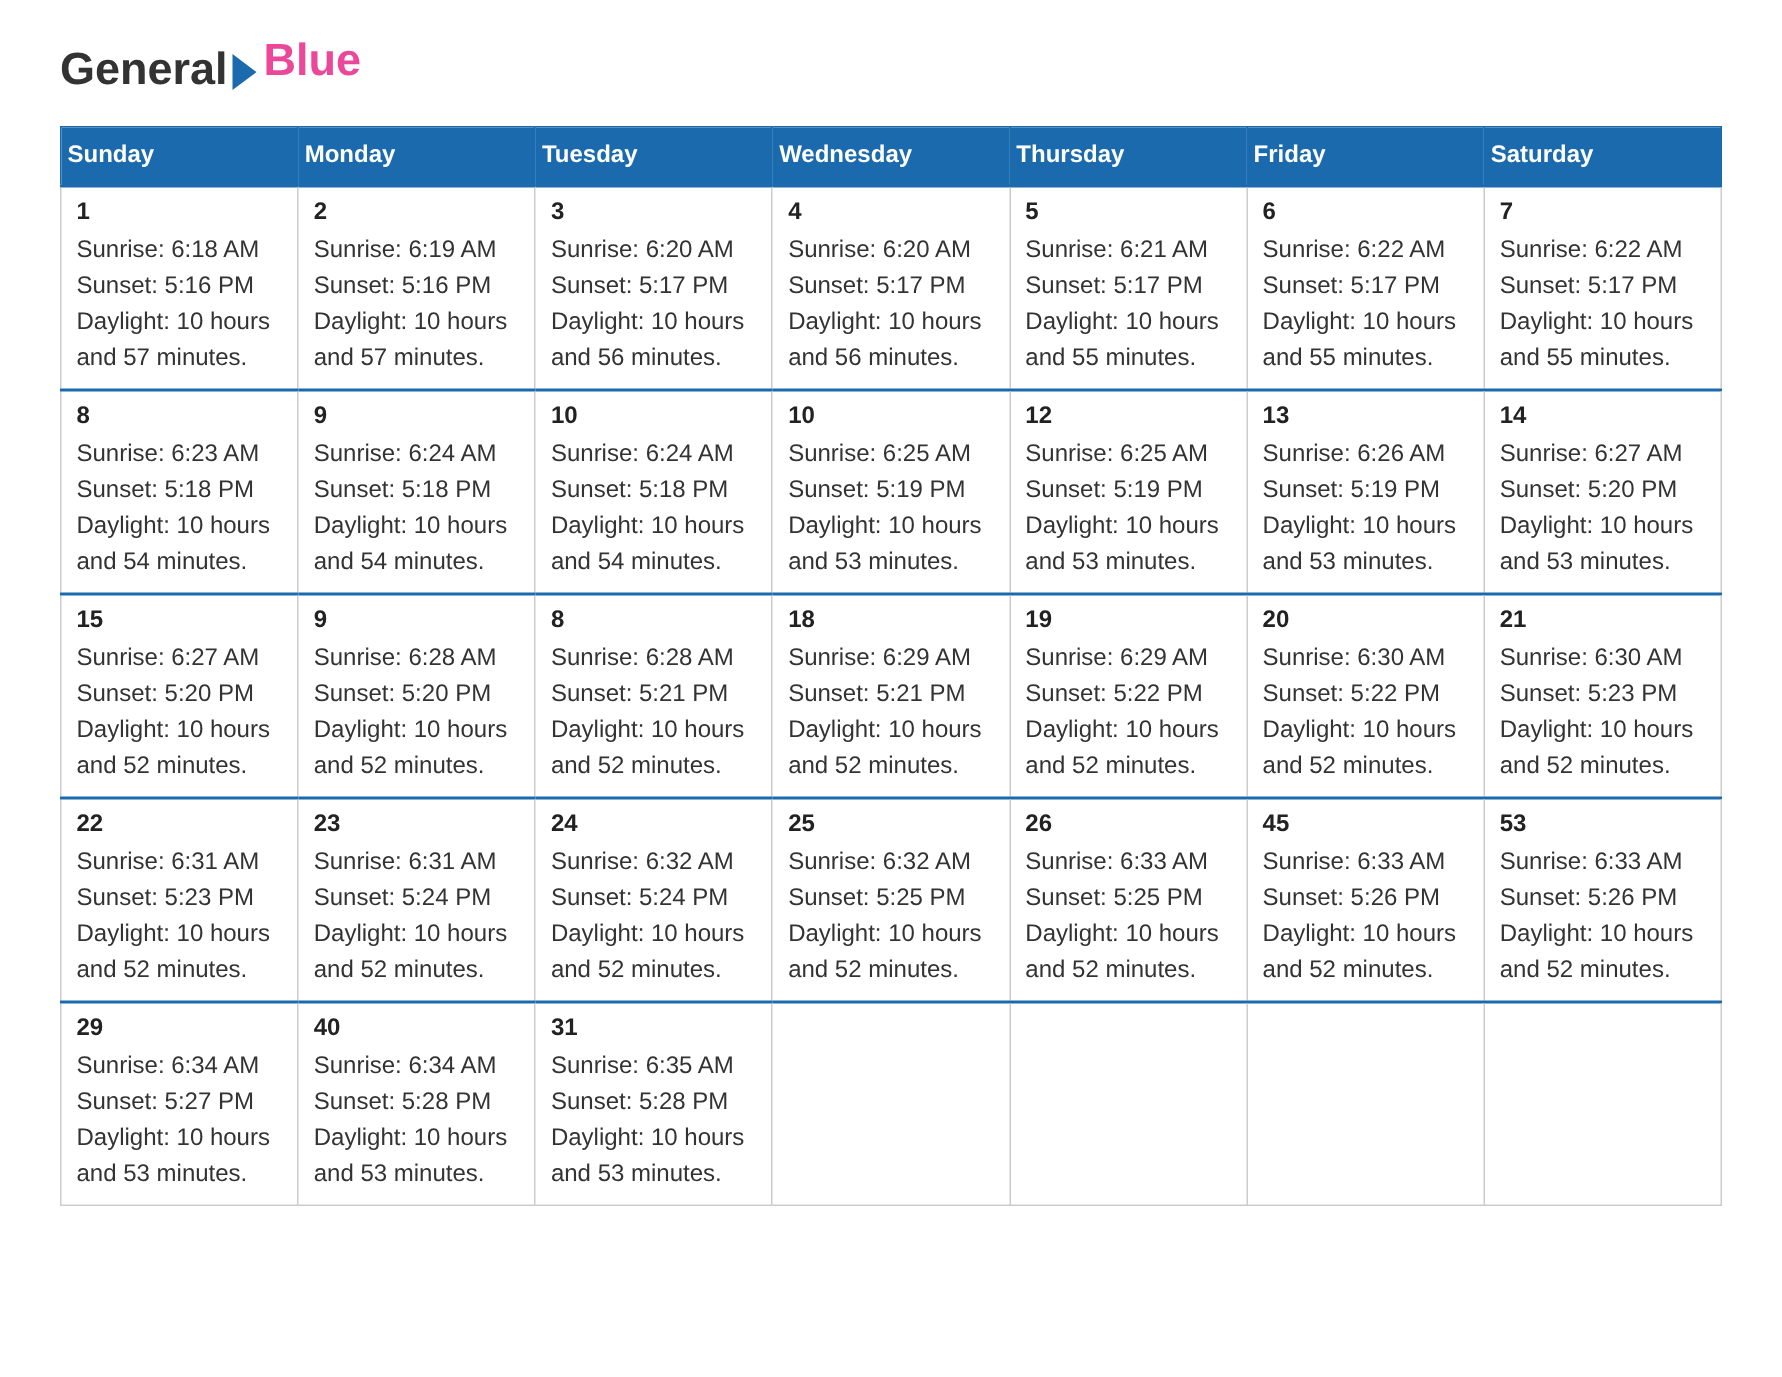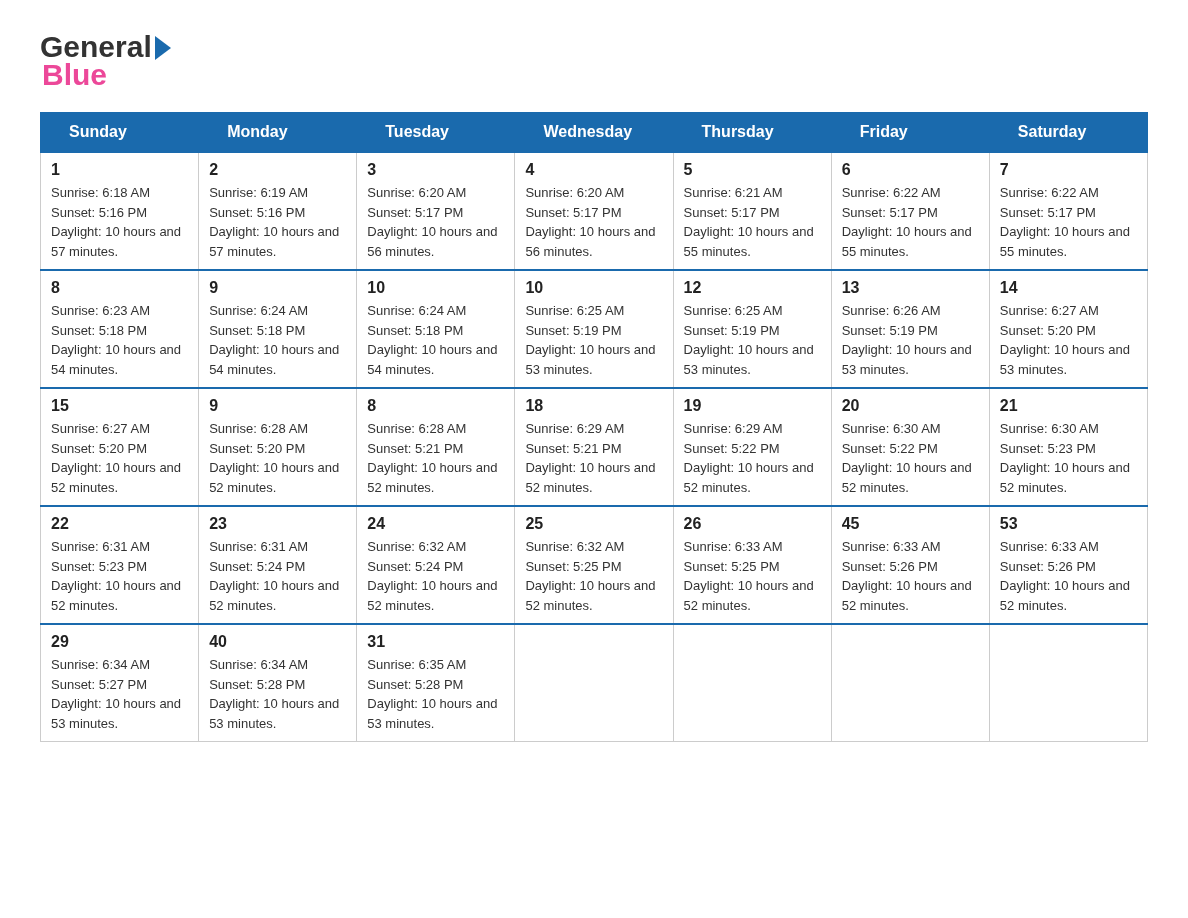"General" div { flex-direction: column -> none }
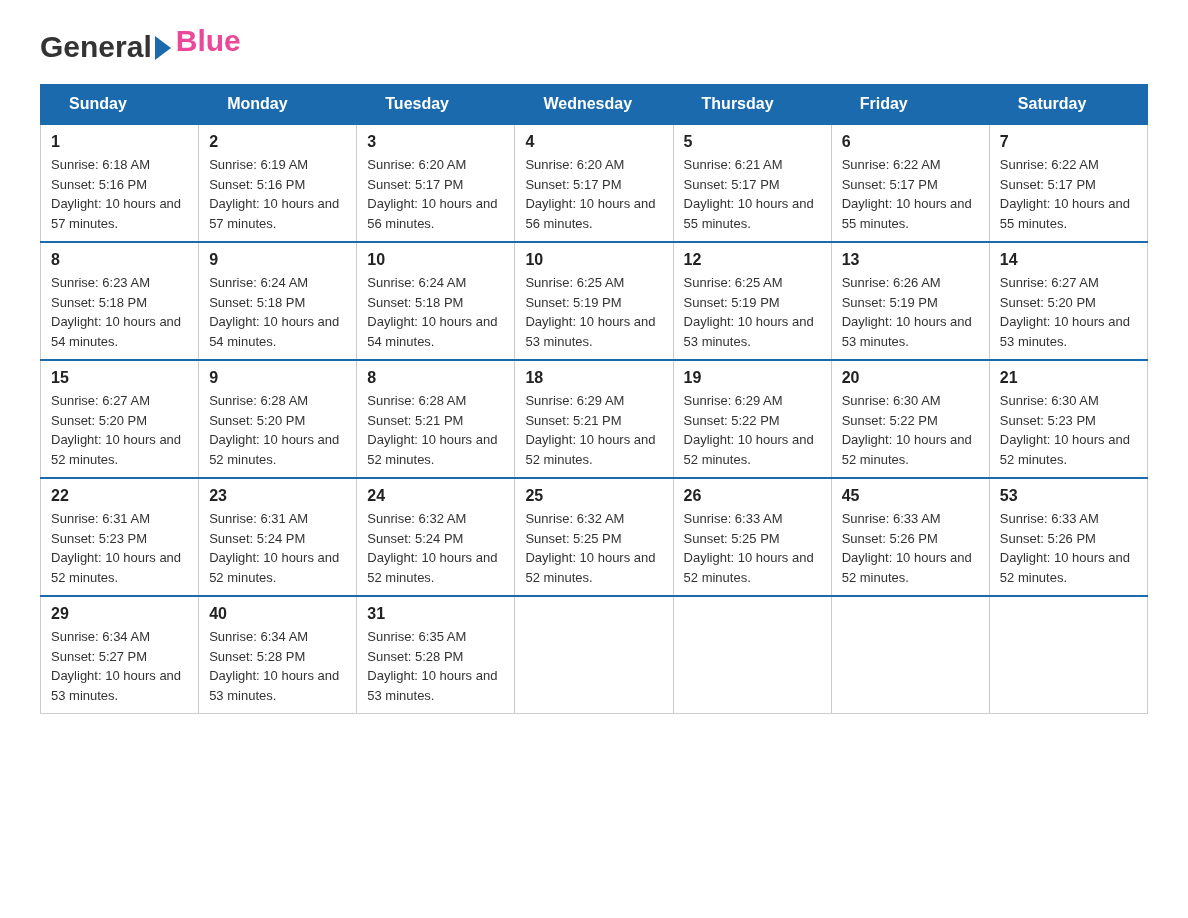"Sunday" .calendar th { padding: 10px 28px -> 10px 4px }
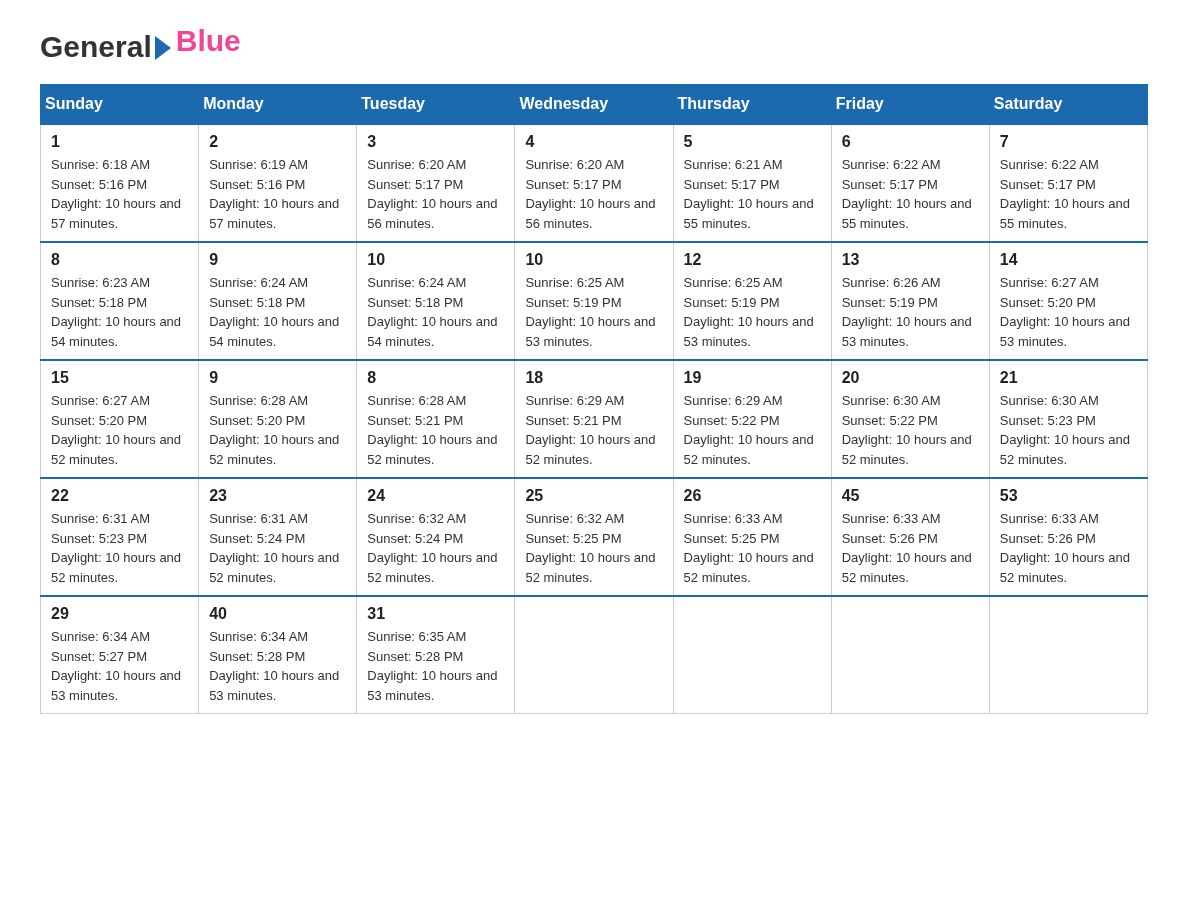"Sunrise: 6:18 AM" .day-info { font-size: 13px -> 16px }
